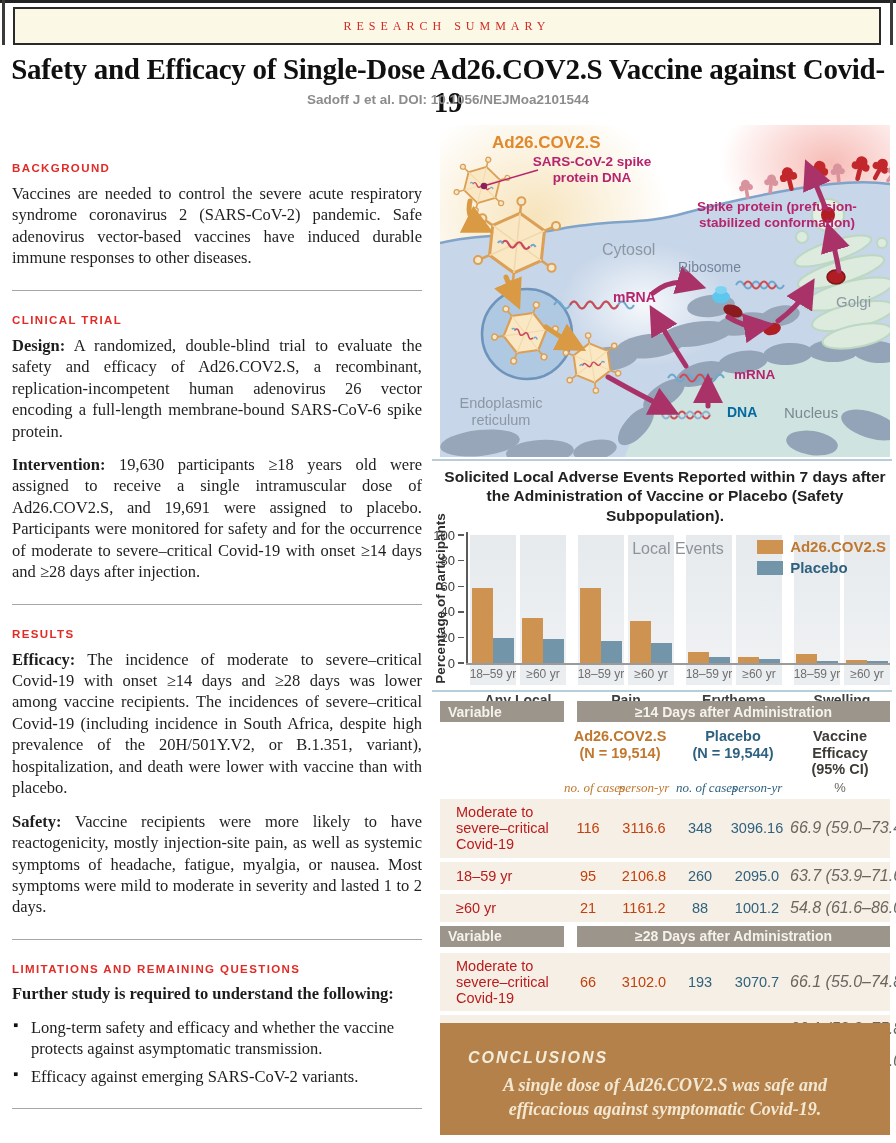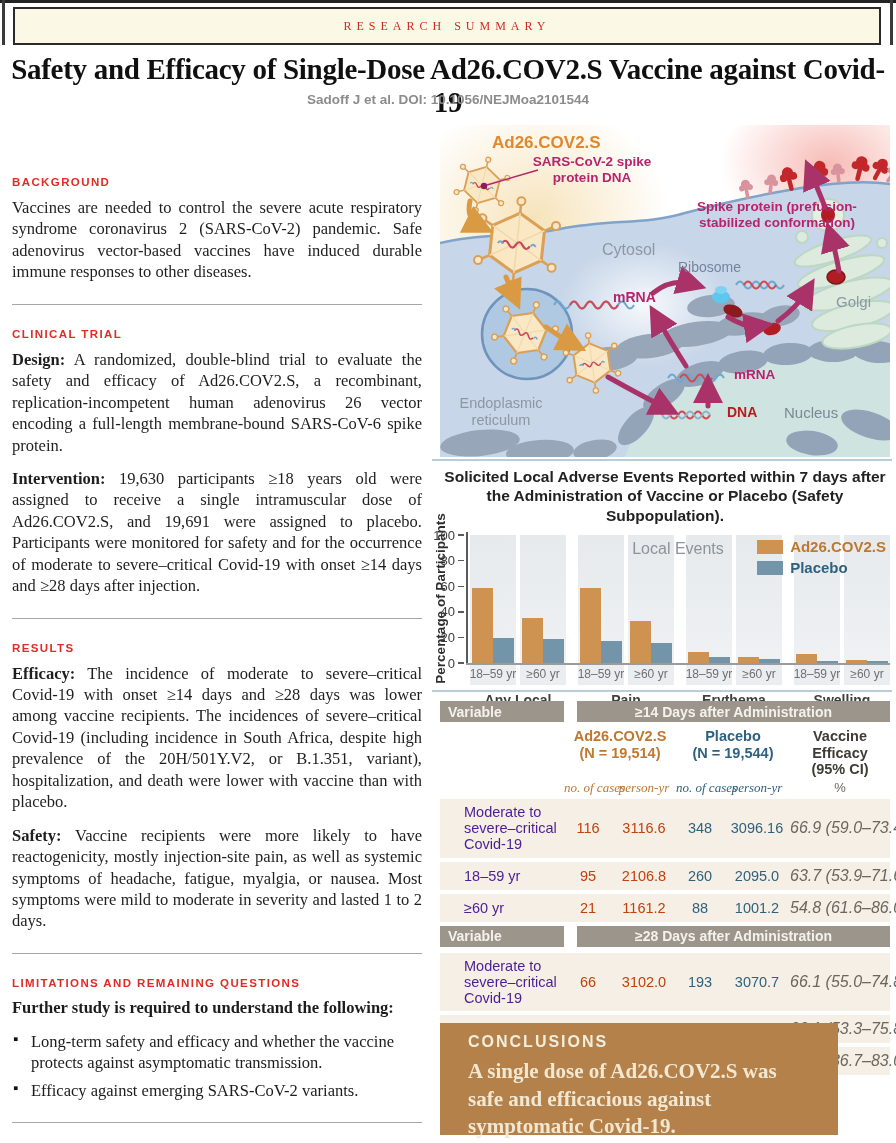"BACKGROUND" div.lsec { margin-top: 48px -> 34px }
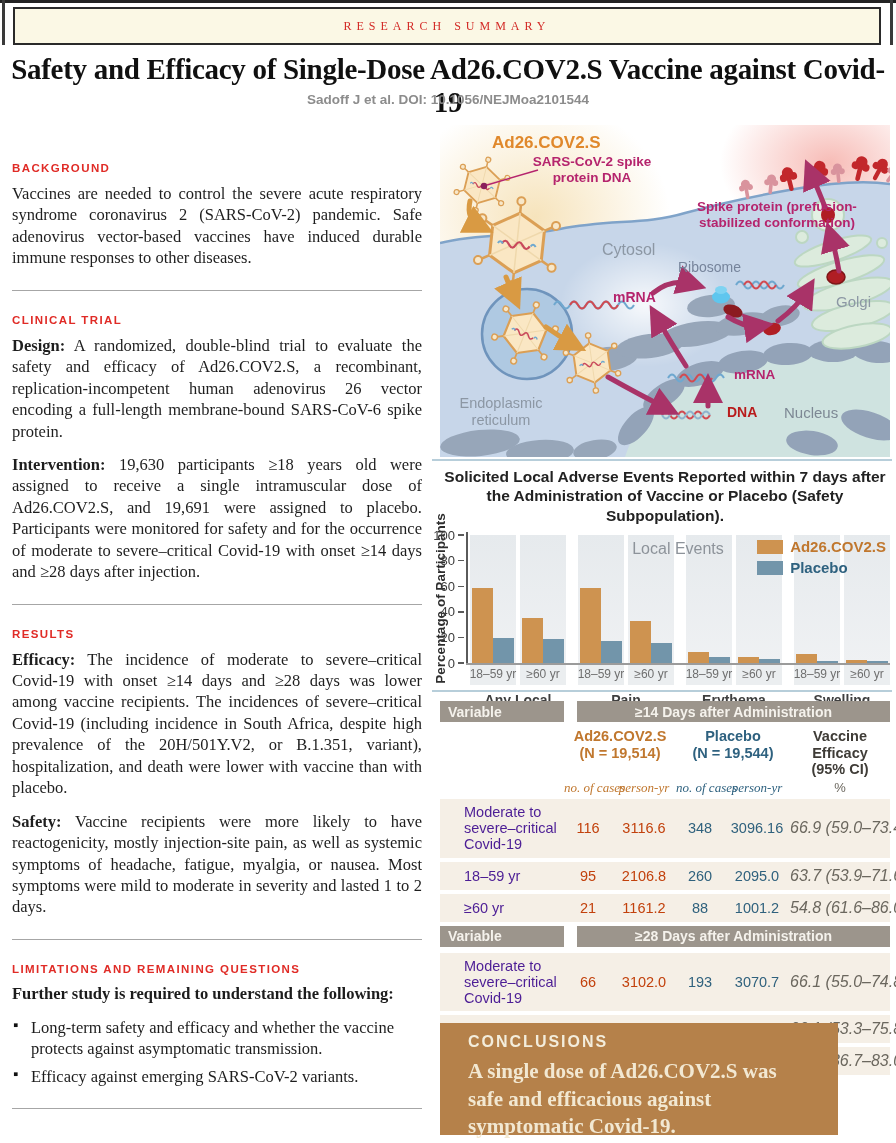"DNA" .dl-dna { color: #b91c1c -> #0369a1 }
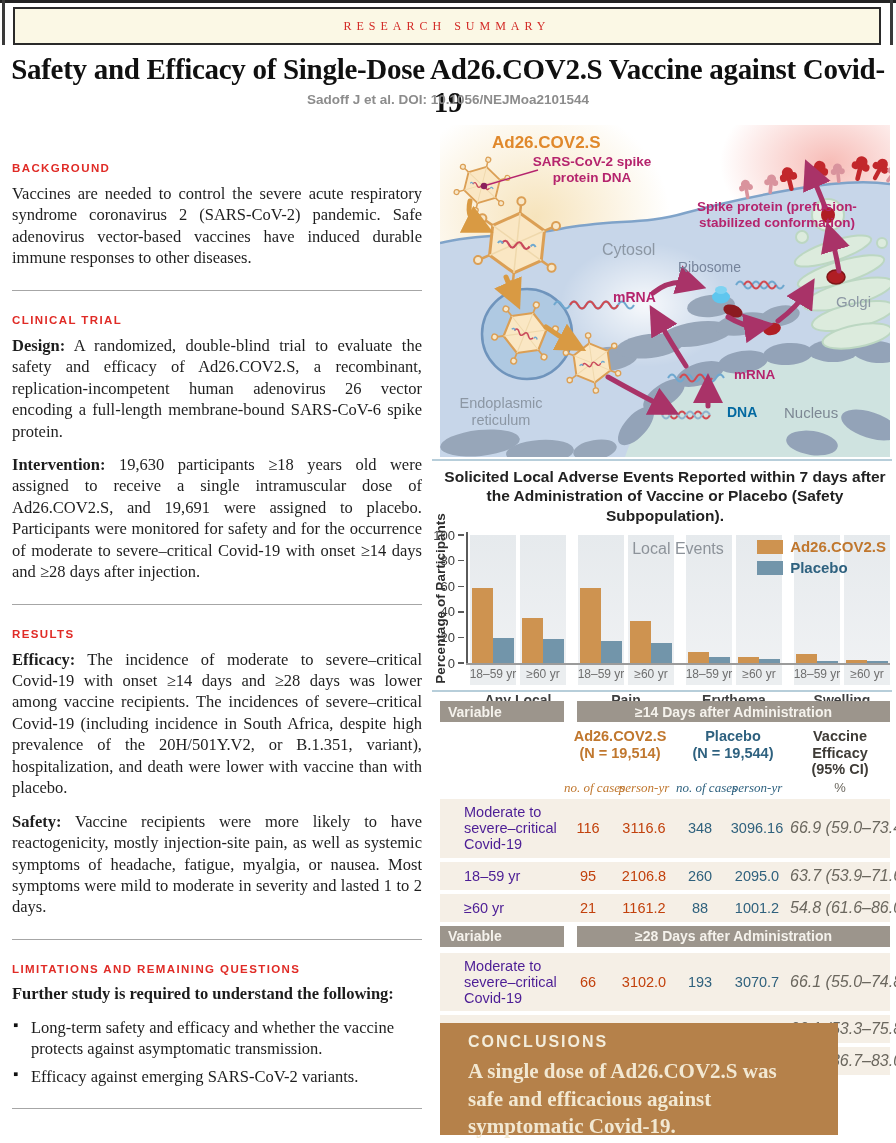"Moderate to severe–critical Covid-19" .c-var { color: #4c1d95 -> #b91c1c; padding-left: 24px -> 16px }
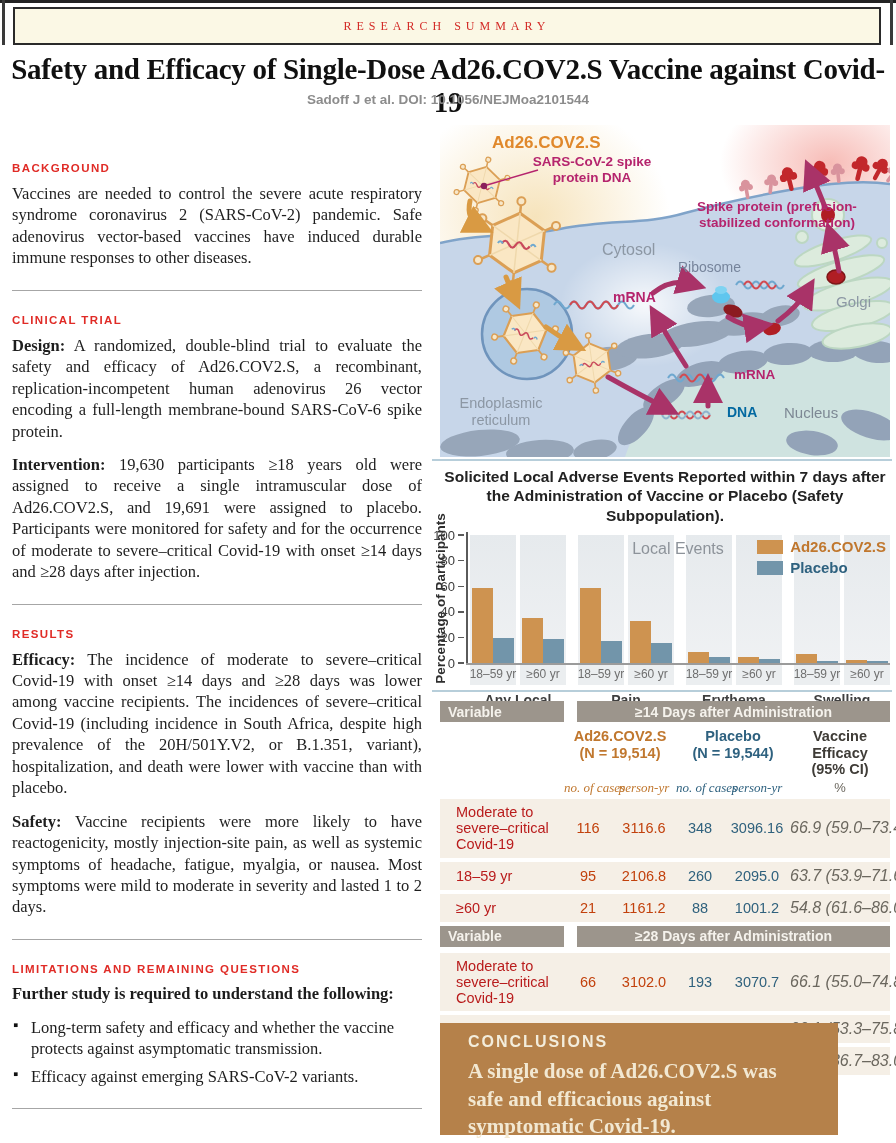"CONCLUSIONS" .conclusions { font-style: none -> italic; padding: 10px 28px -> 26px 28px; width: 398px -> 450px }
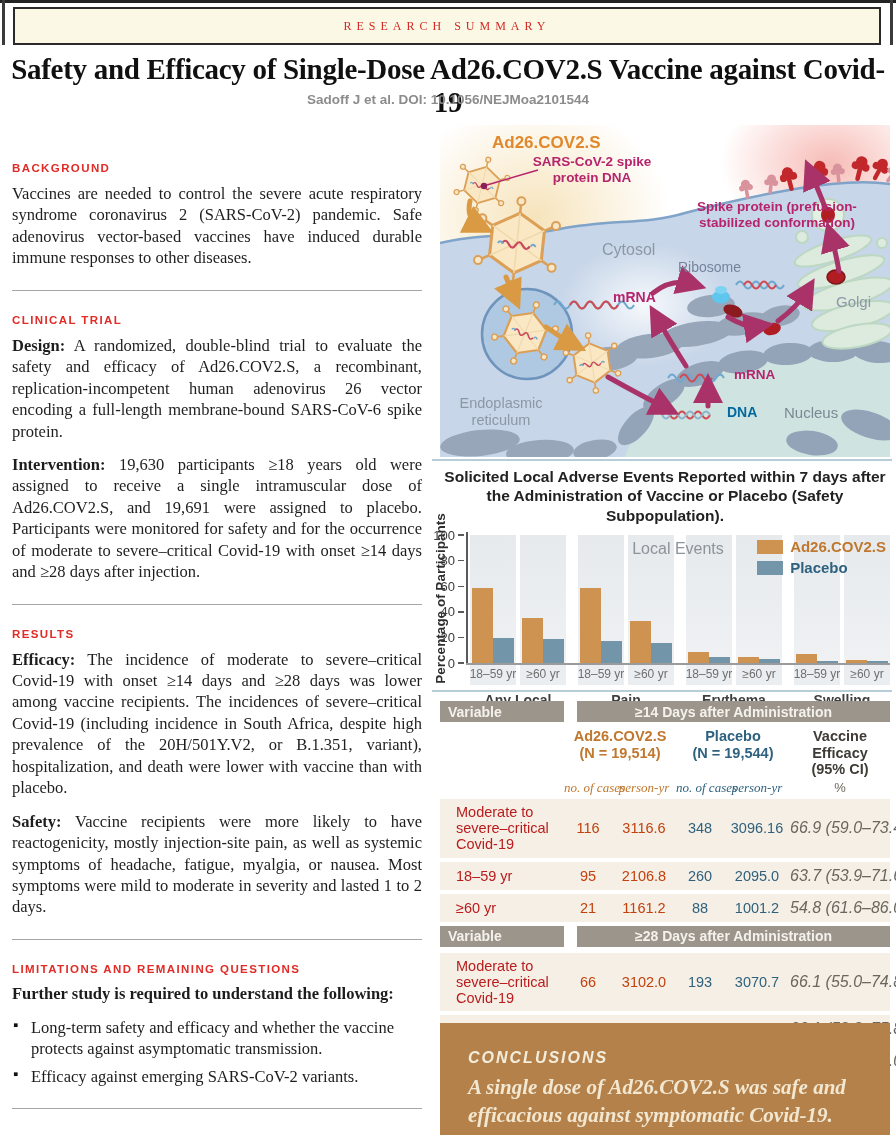"A single dose of Ad26.COV2.S" .conclusions p { font-size: 21px -> 18px; text-align: none -> center }
